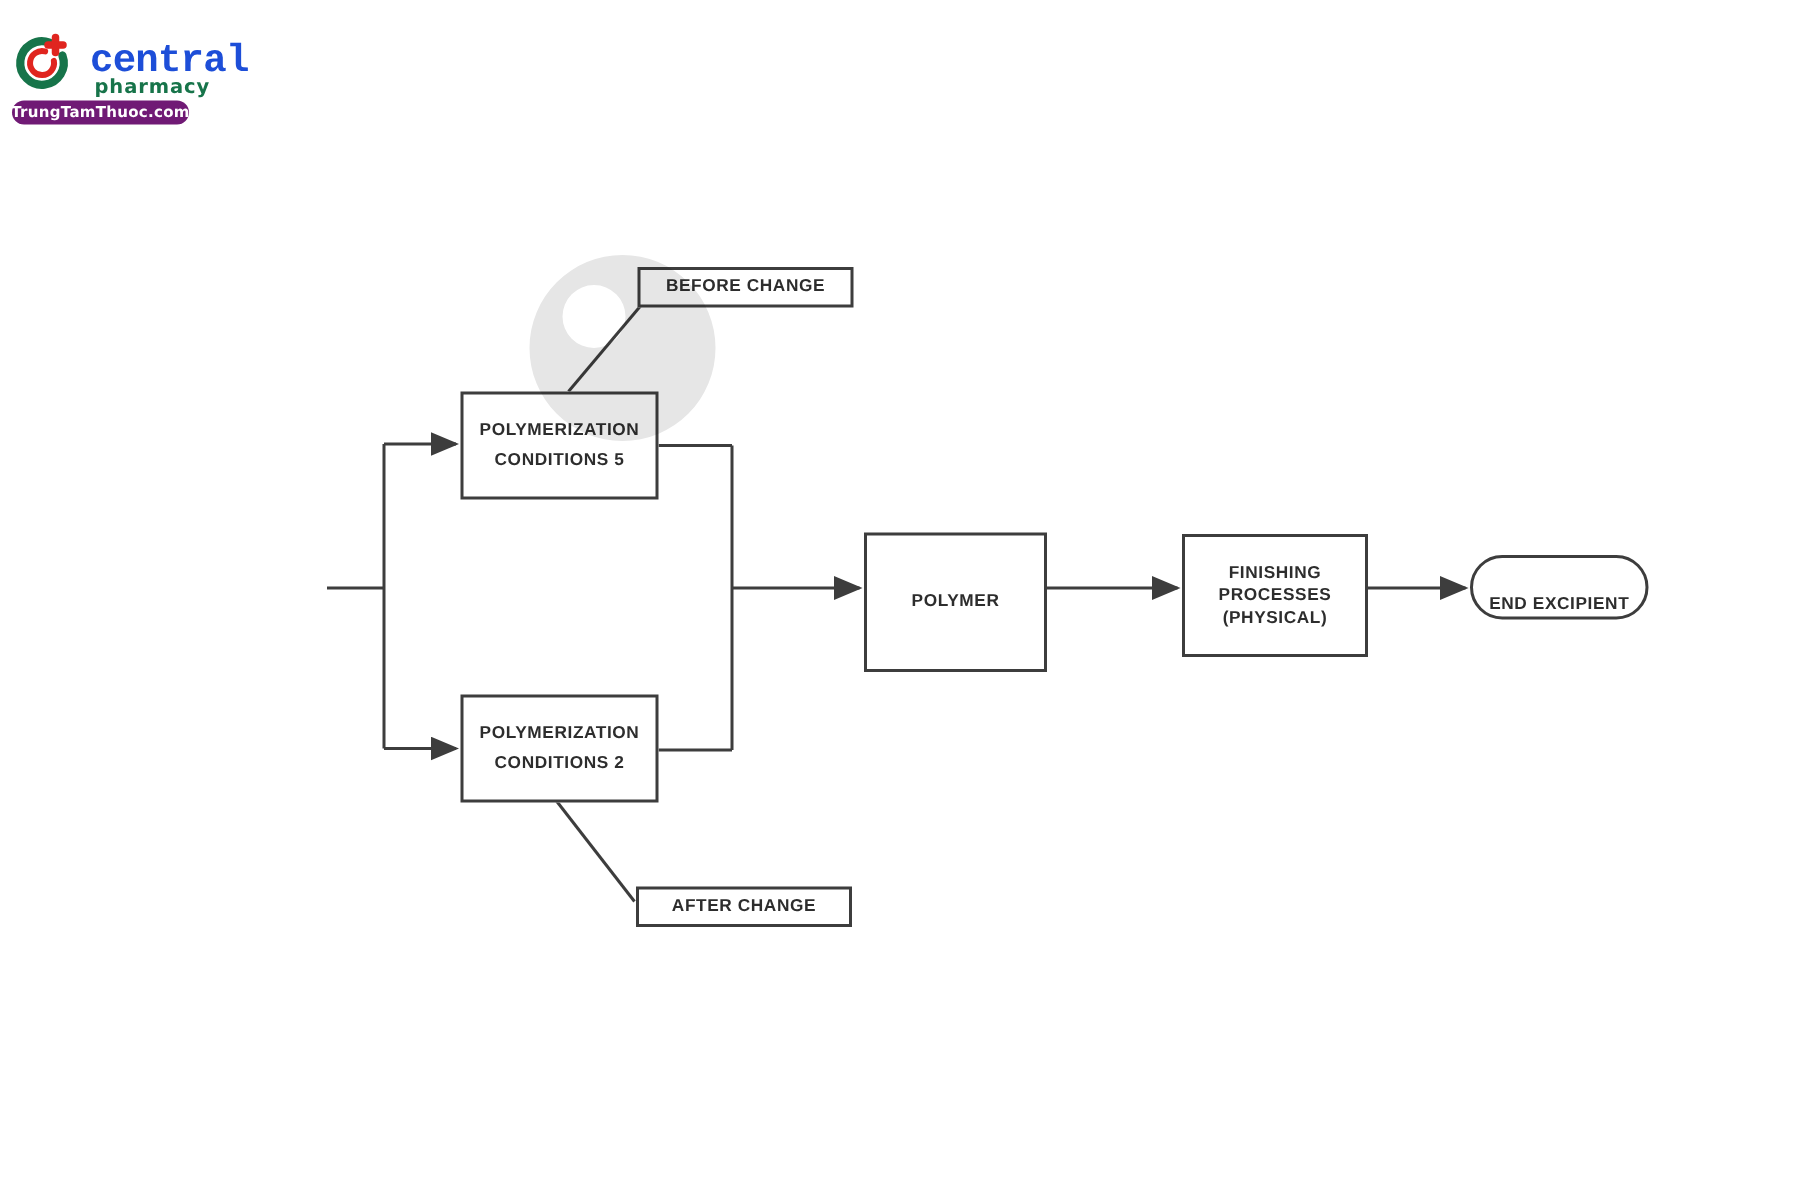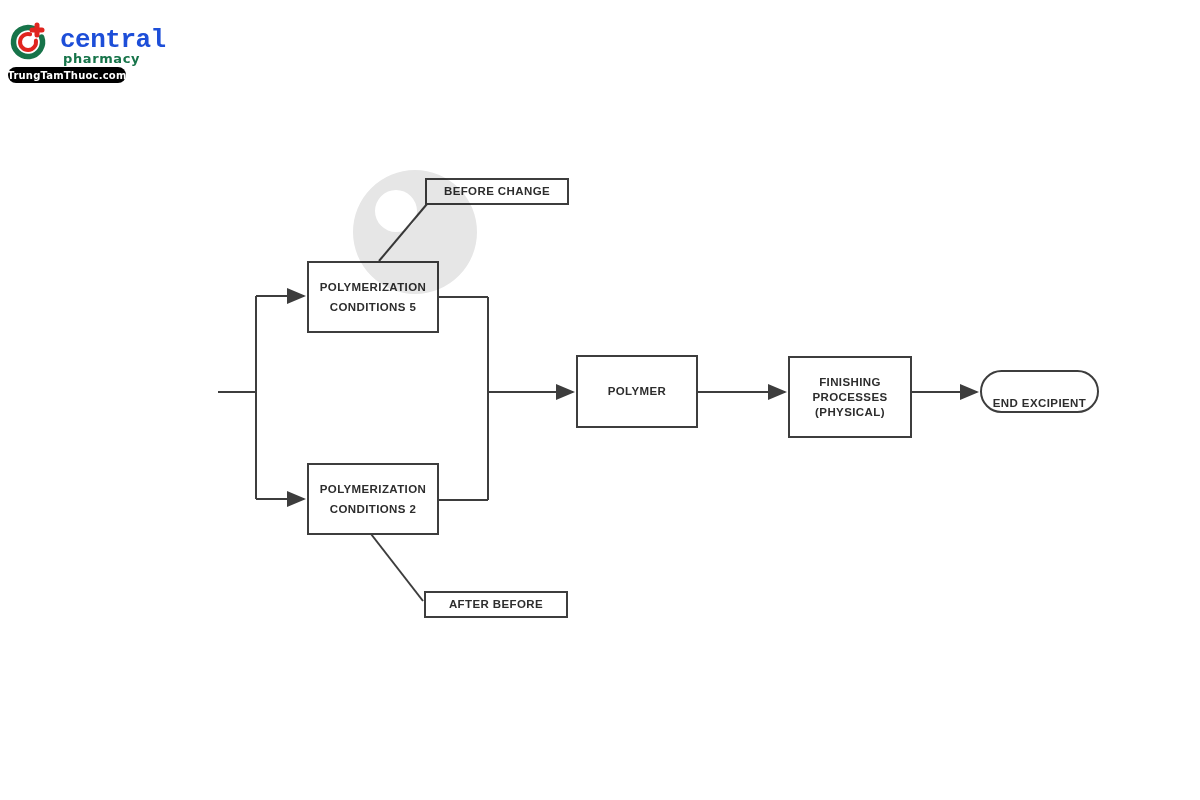"TrungTamThuoc.com" .logo-badge { background: #000000 -> #701a75 }
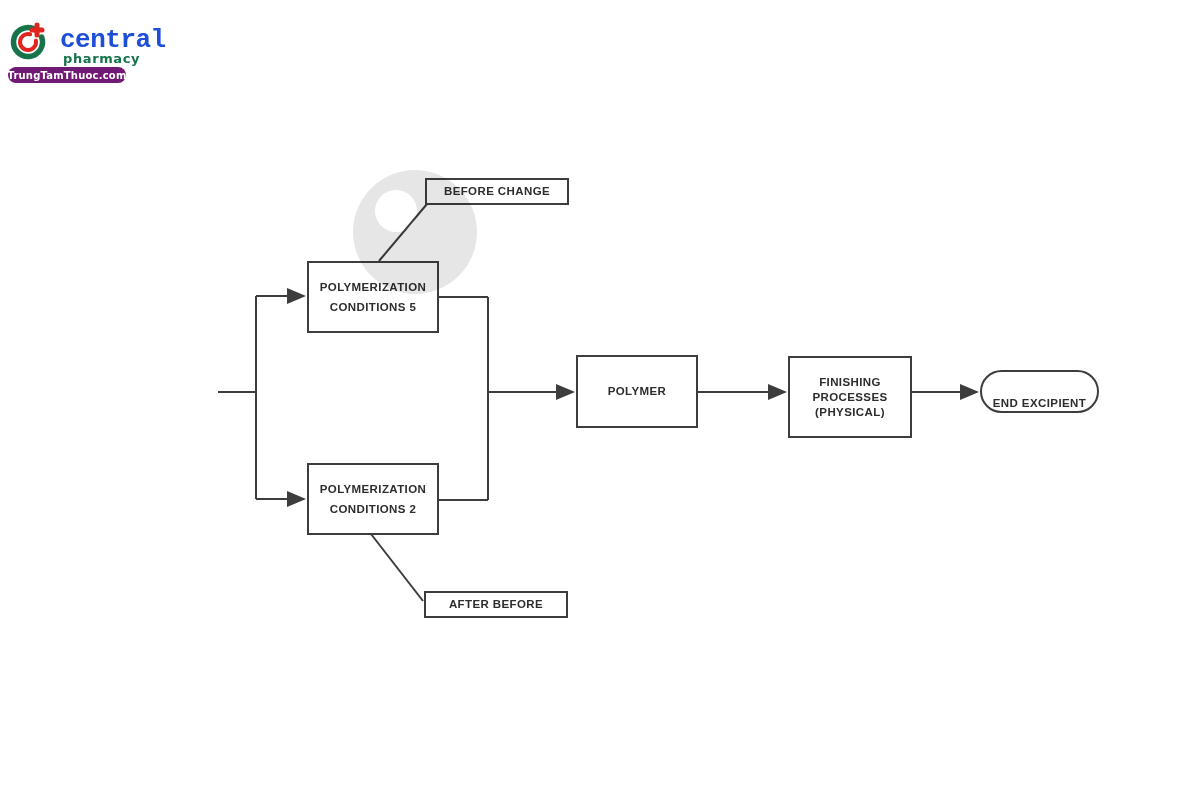"POLYMER" .node-polymer { height: 73px -> 93px }
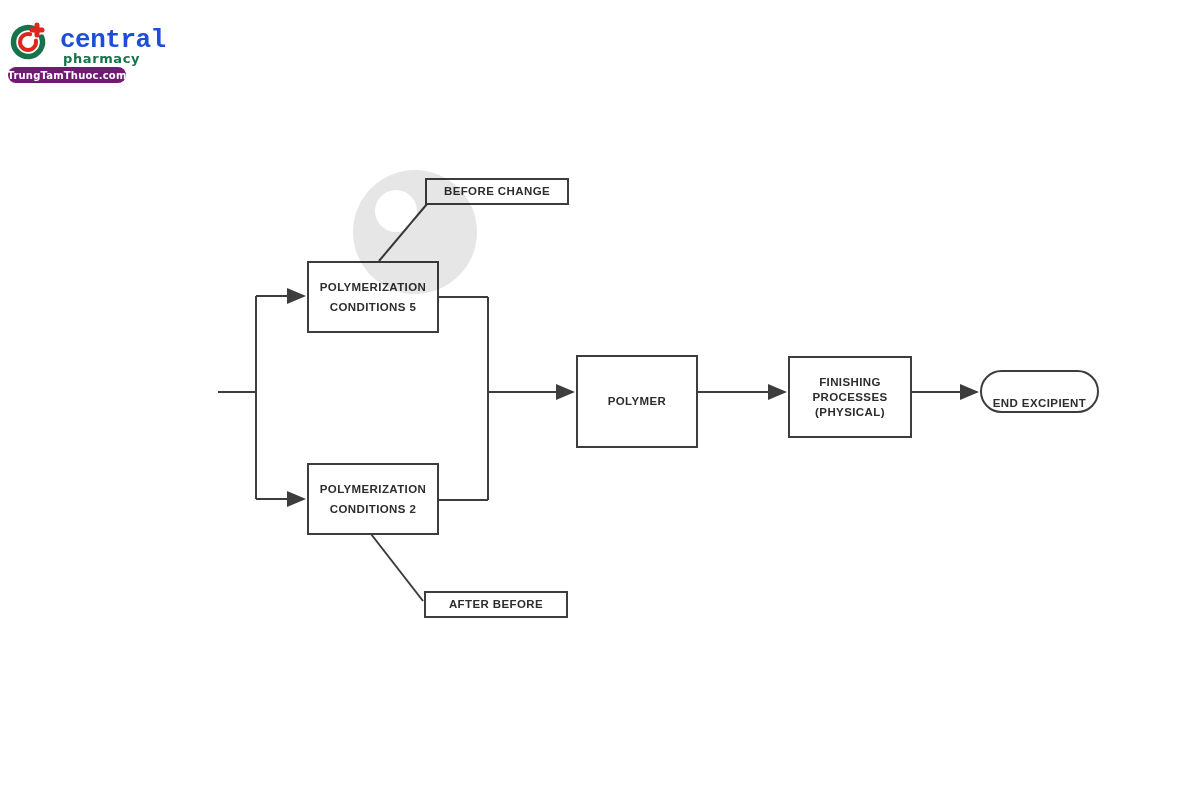"AFTER BEFORE" span { text: BEFORE -> CHANGE }
